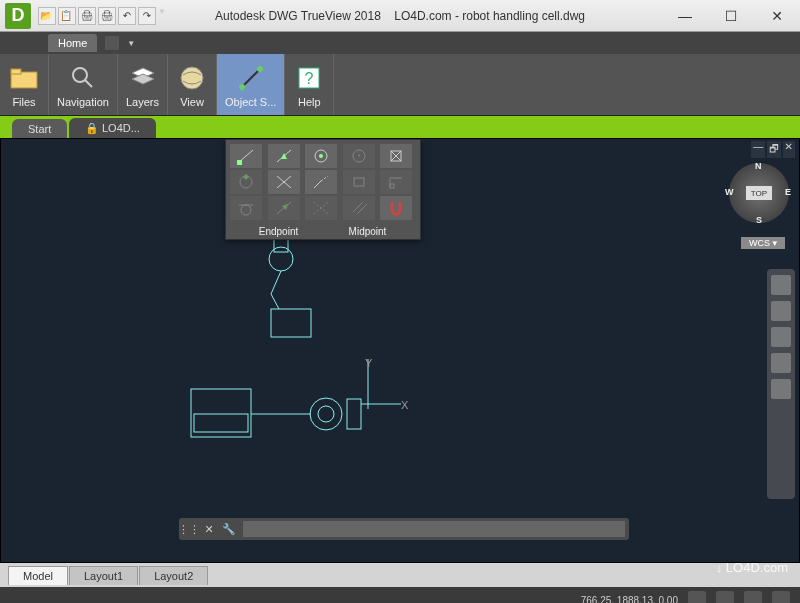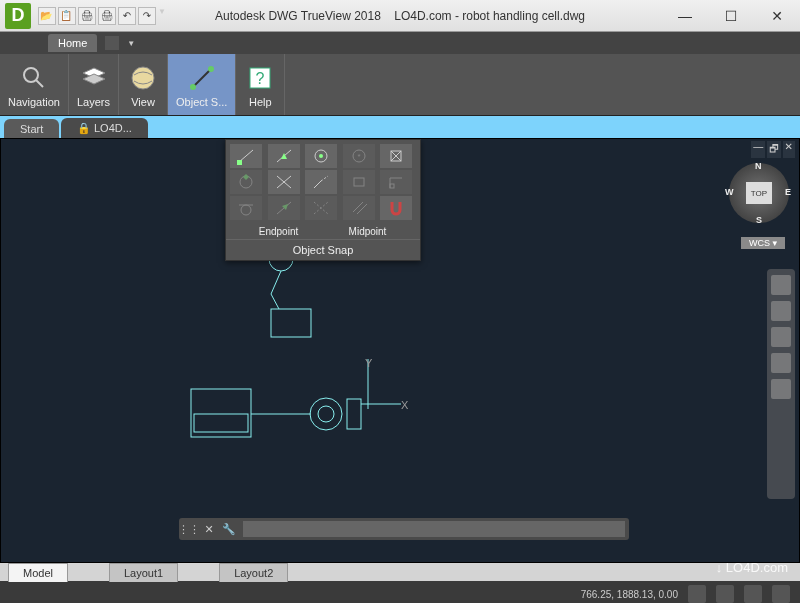"Files" div.ribbon-panel { html: none -> <div> <div> <svg> <rect></rect> <rect></rect> </svg> </div> <span>Files</span> </div> }
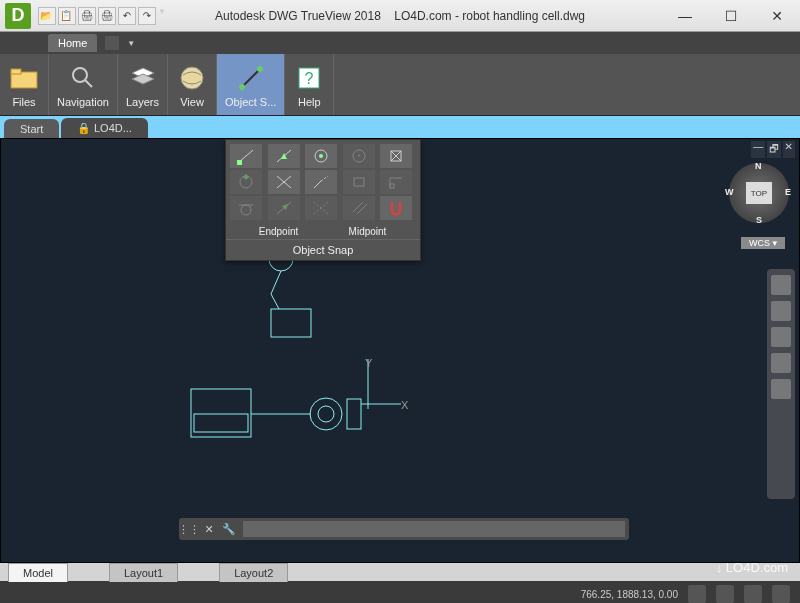"Start" .doc-tabs { background: #7dd3fc -> #84cc16; padding-left: 4px -> 12px }
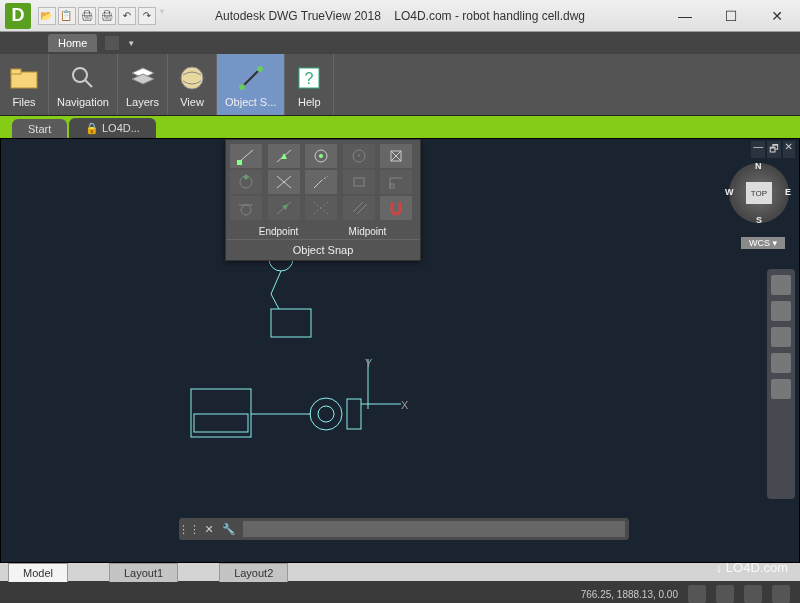"TOP" .viewcube .cube { height: 22px -> 14px }
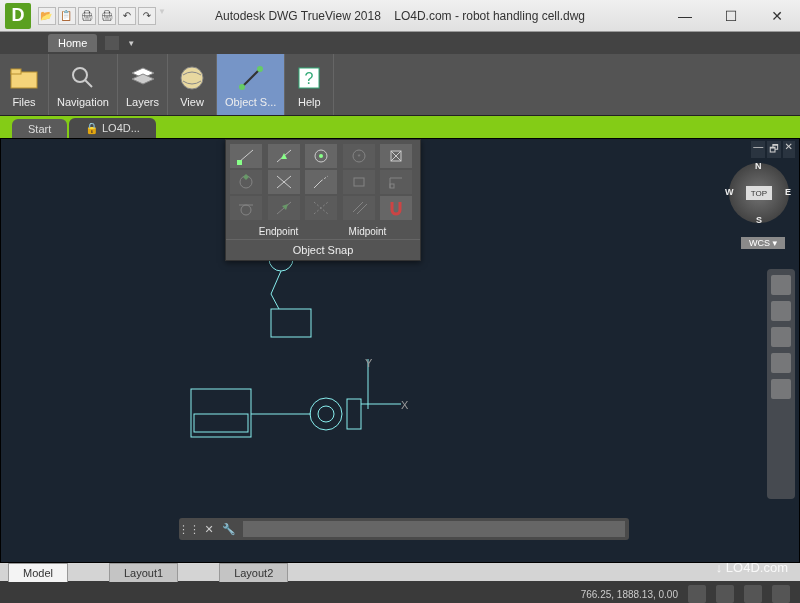"Object Snap" div.snap-title { html: <div>Object Snap</div> -> none }
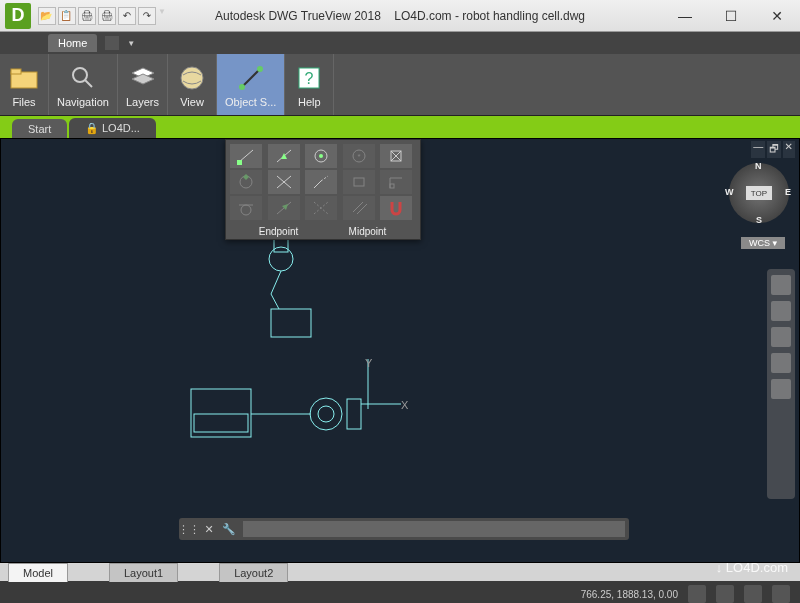"Model" .layout-tabs { gap: 40px -> none; height: 18px -> 24px }
